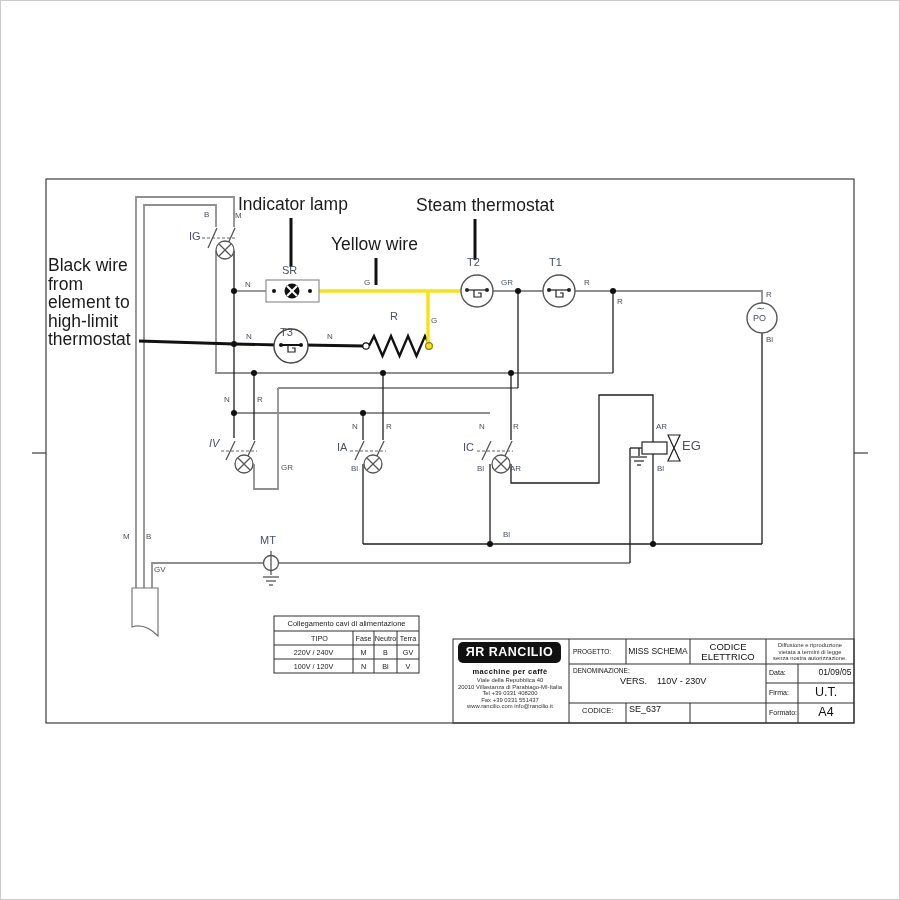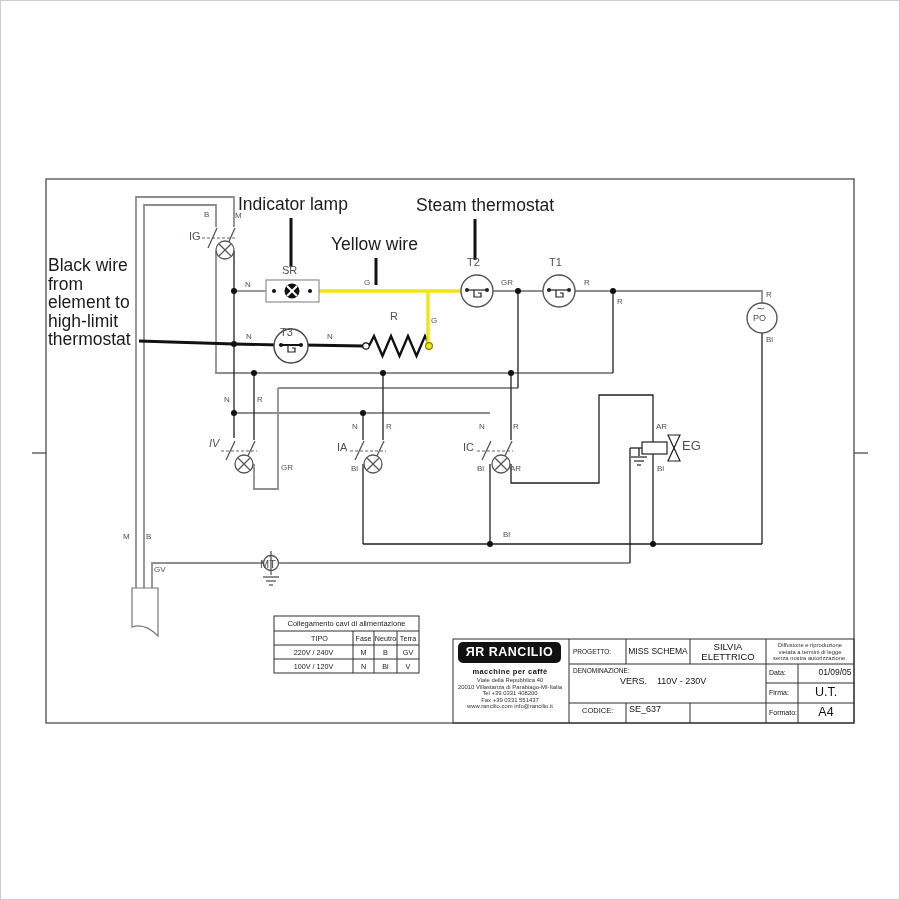"MT" span.cl { margin-top: 24px -> none }
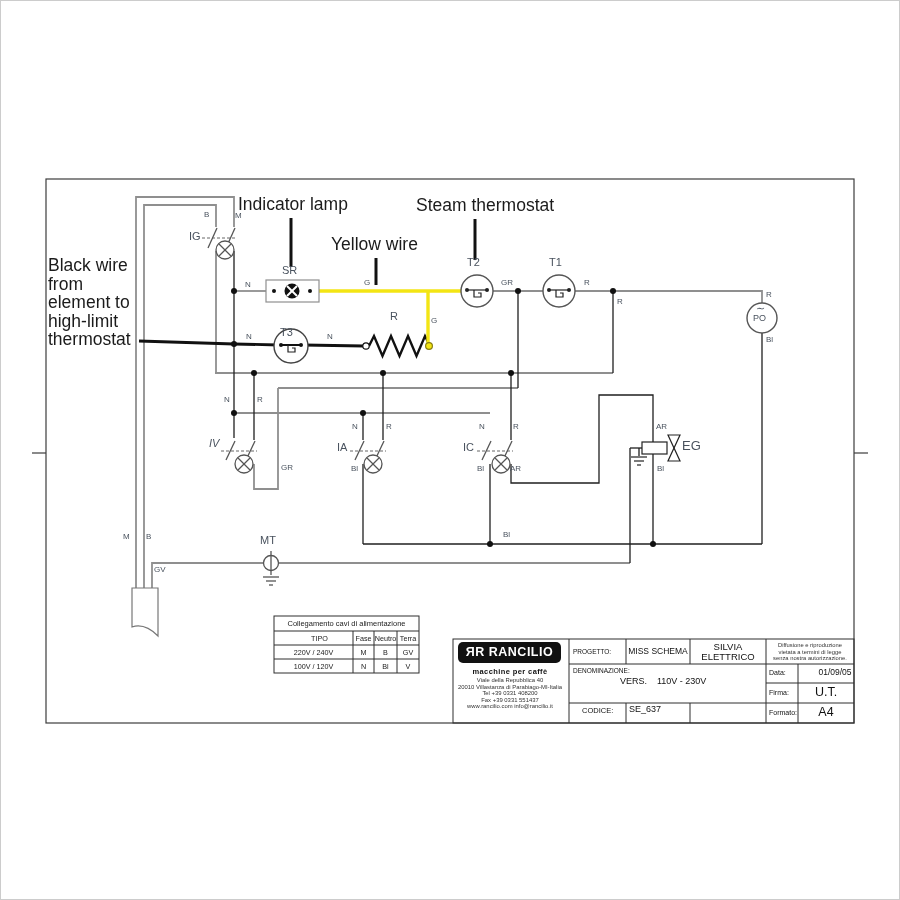"SILVIA" div.tb { text: SILVIA -> CODICE }
